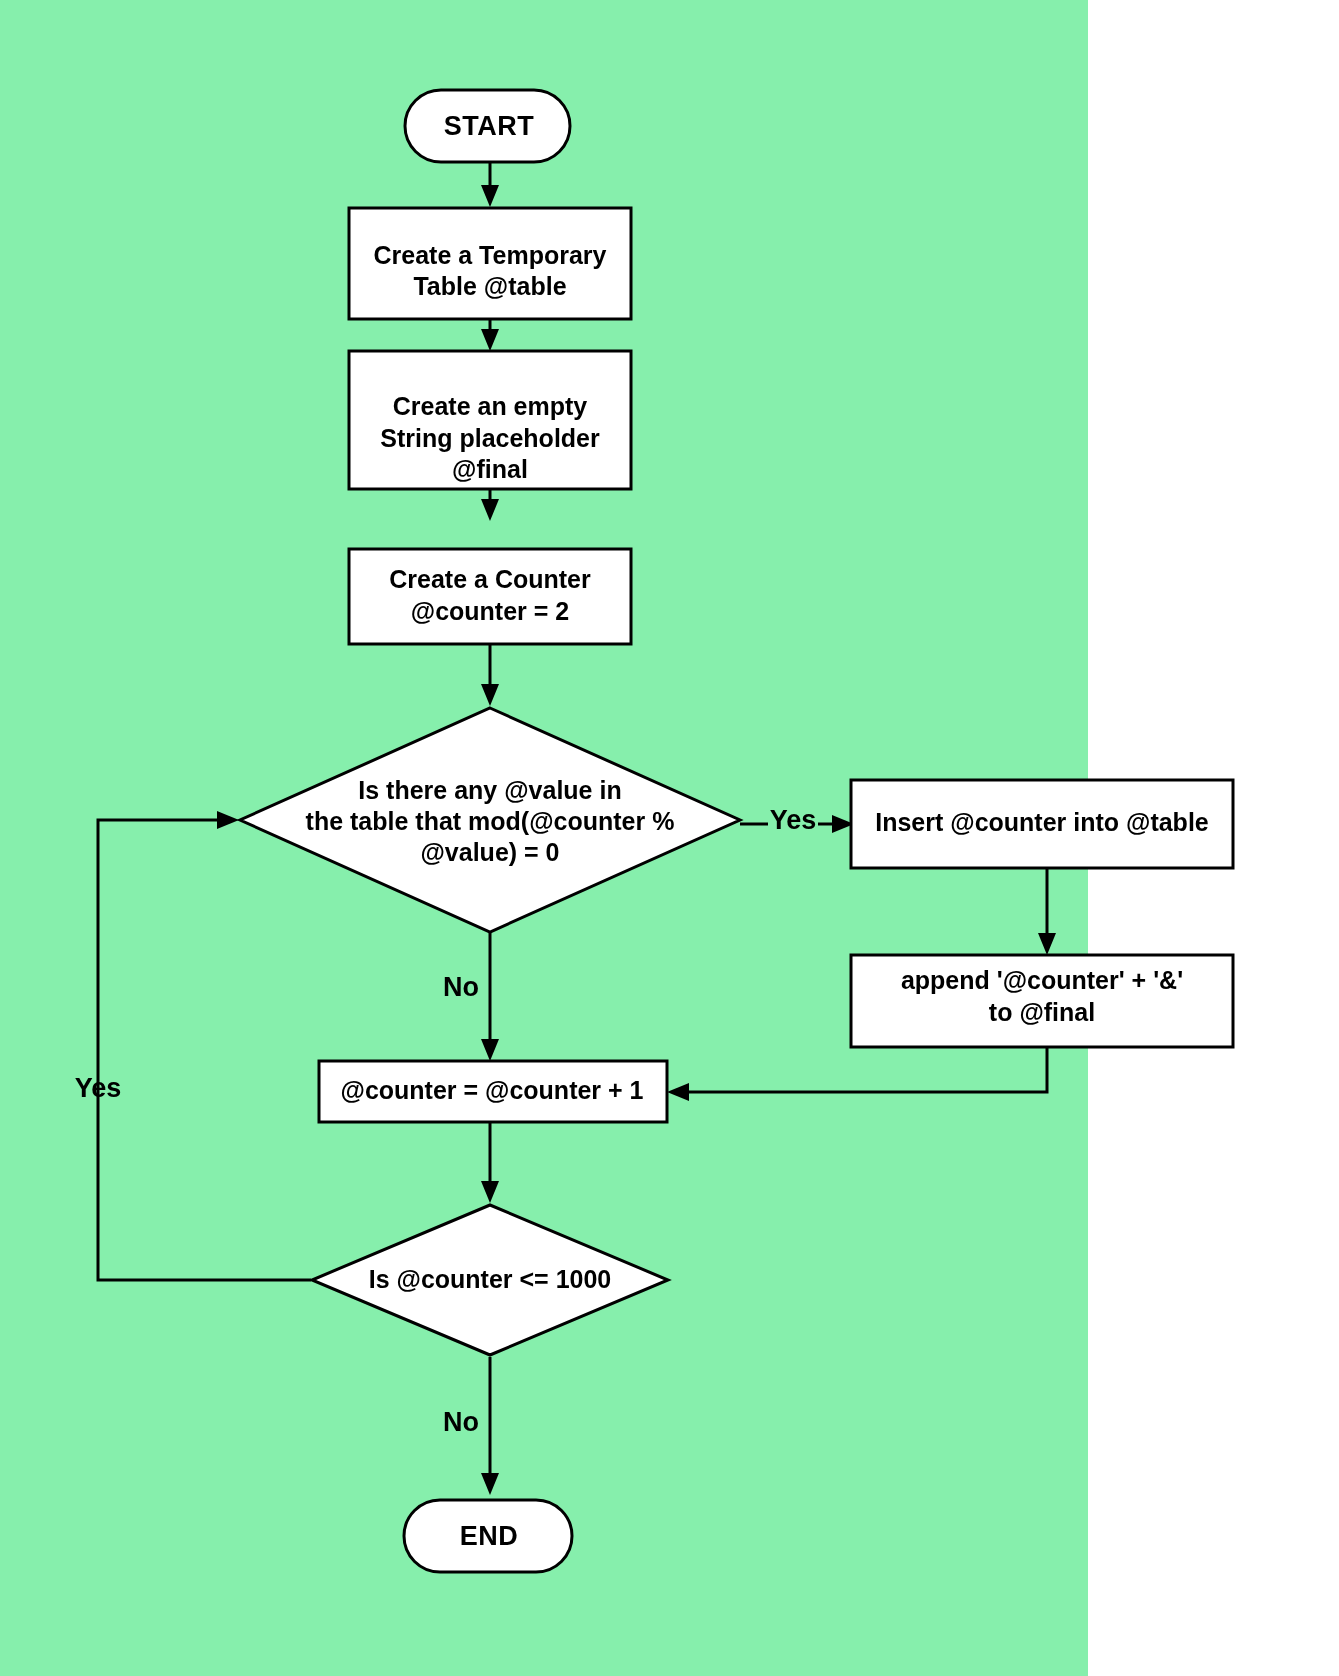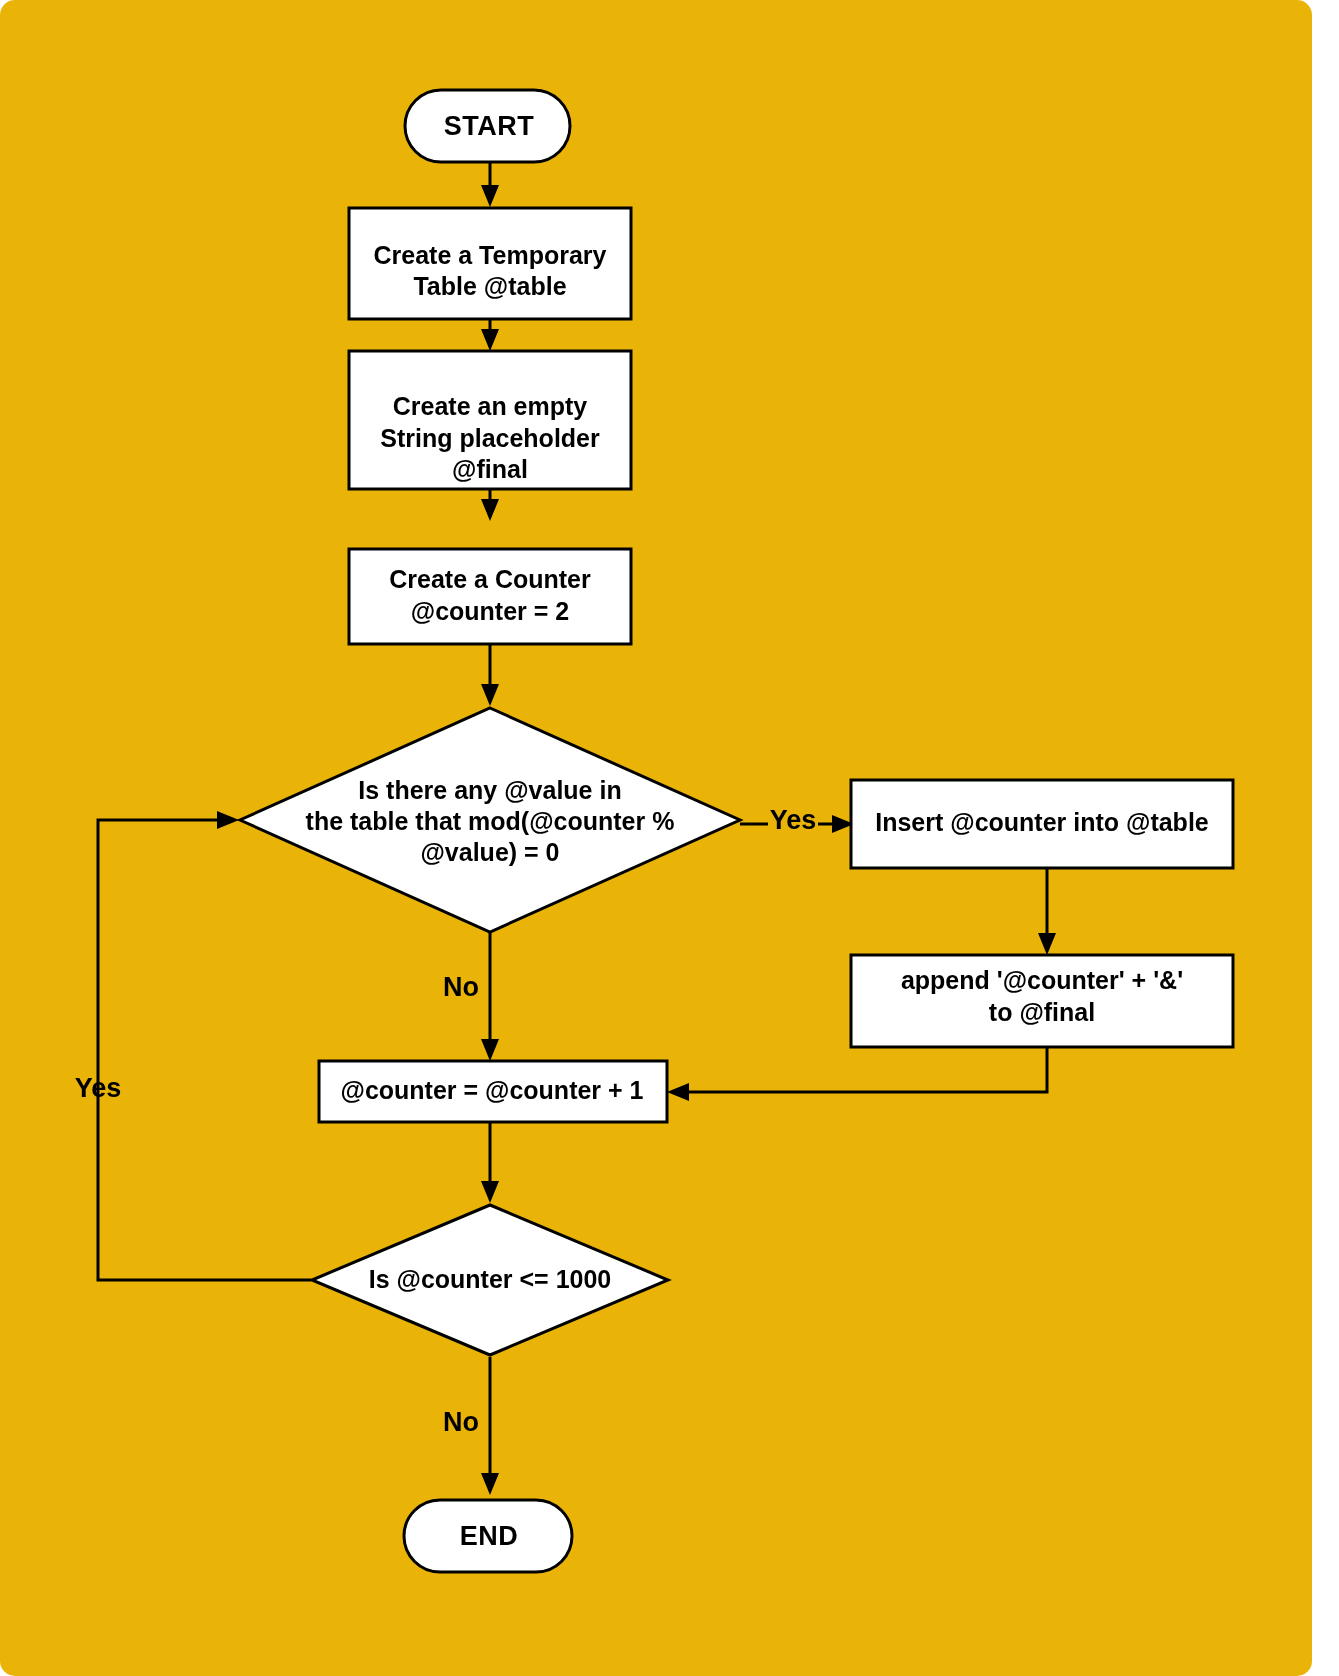"START" #flowchart-root { background: #eab308 -> #86efac; border-radius: 15px -> none; width: 1312px -> 1088px }
